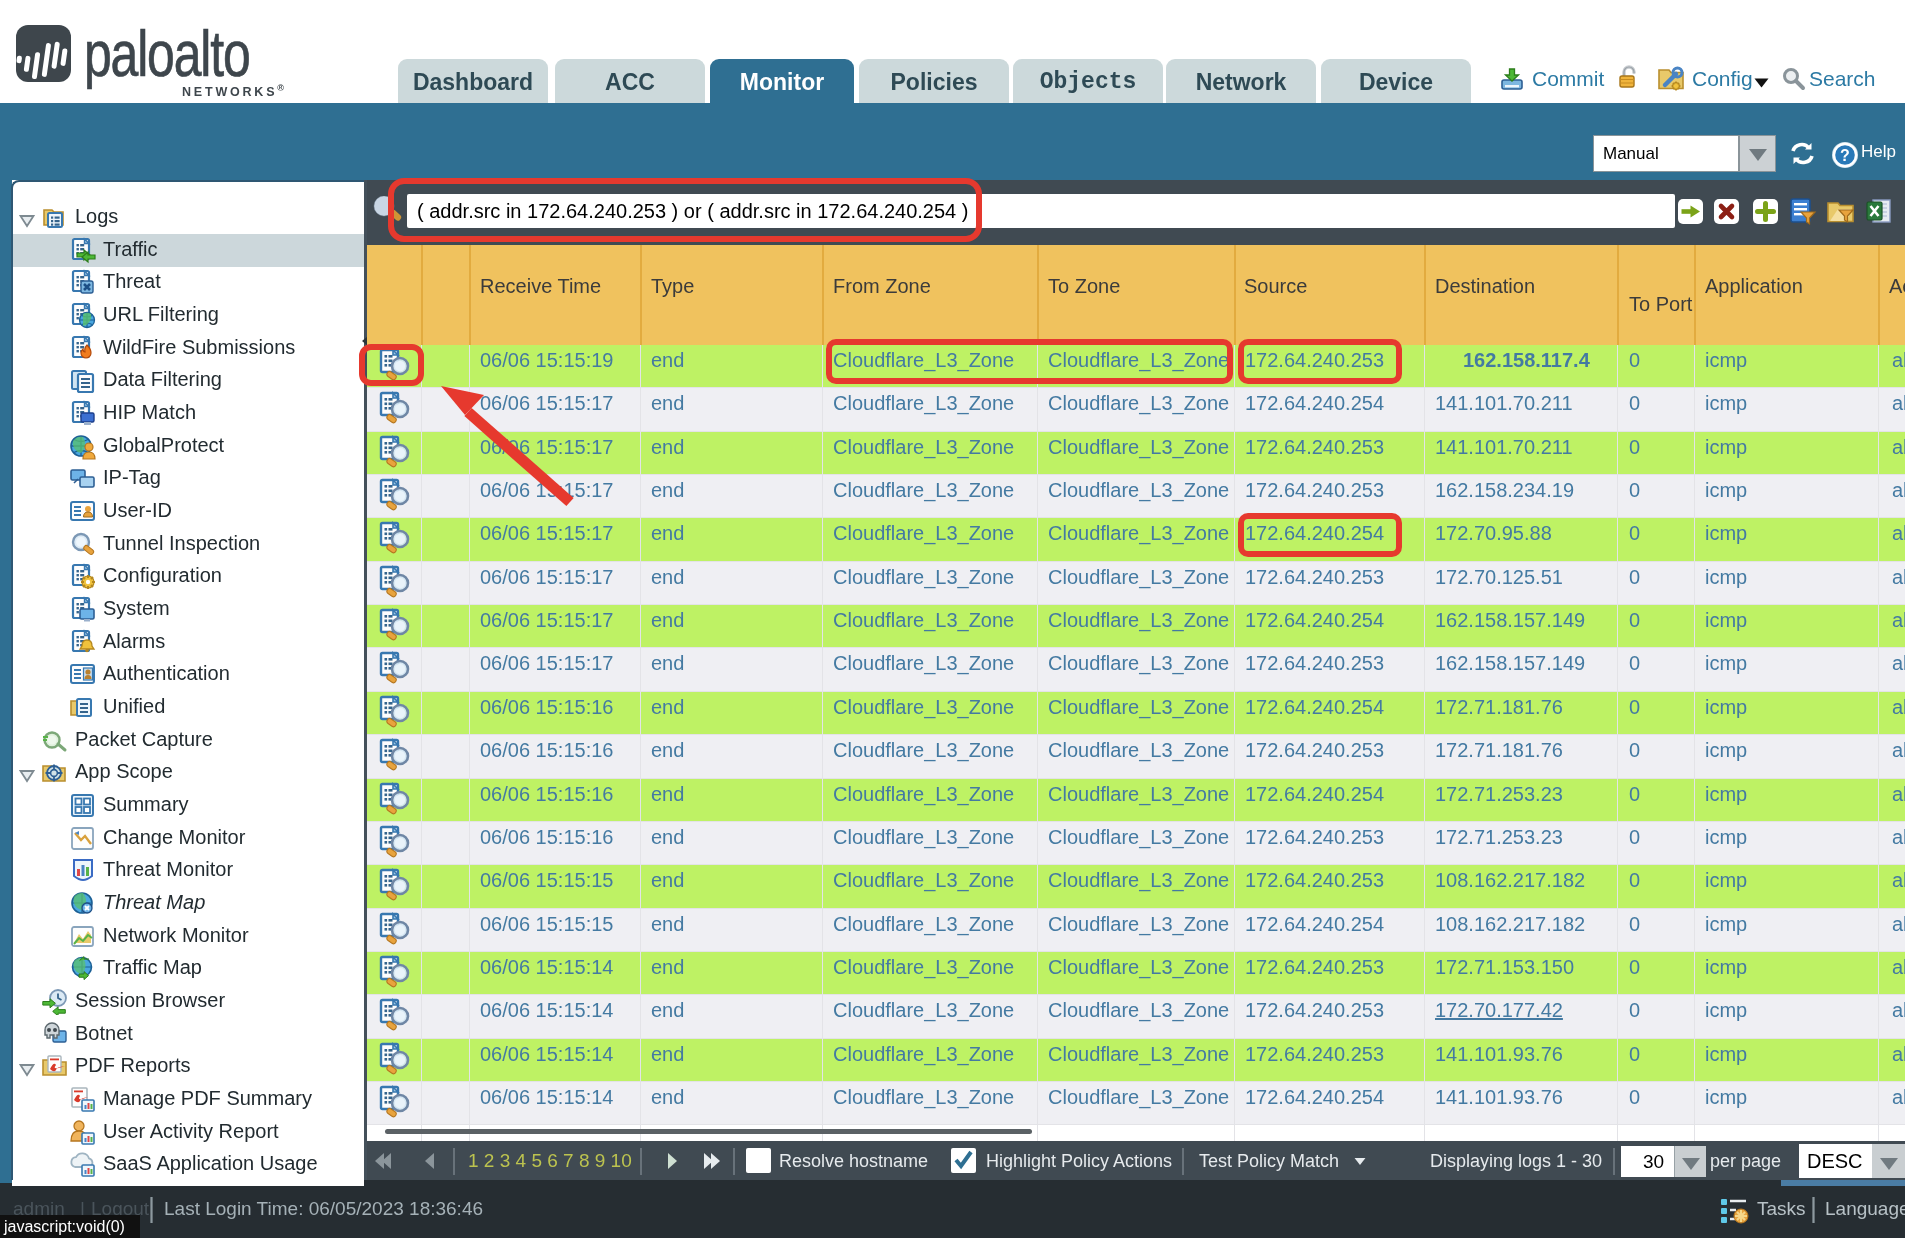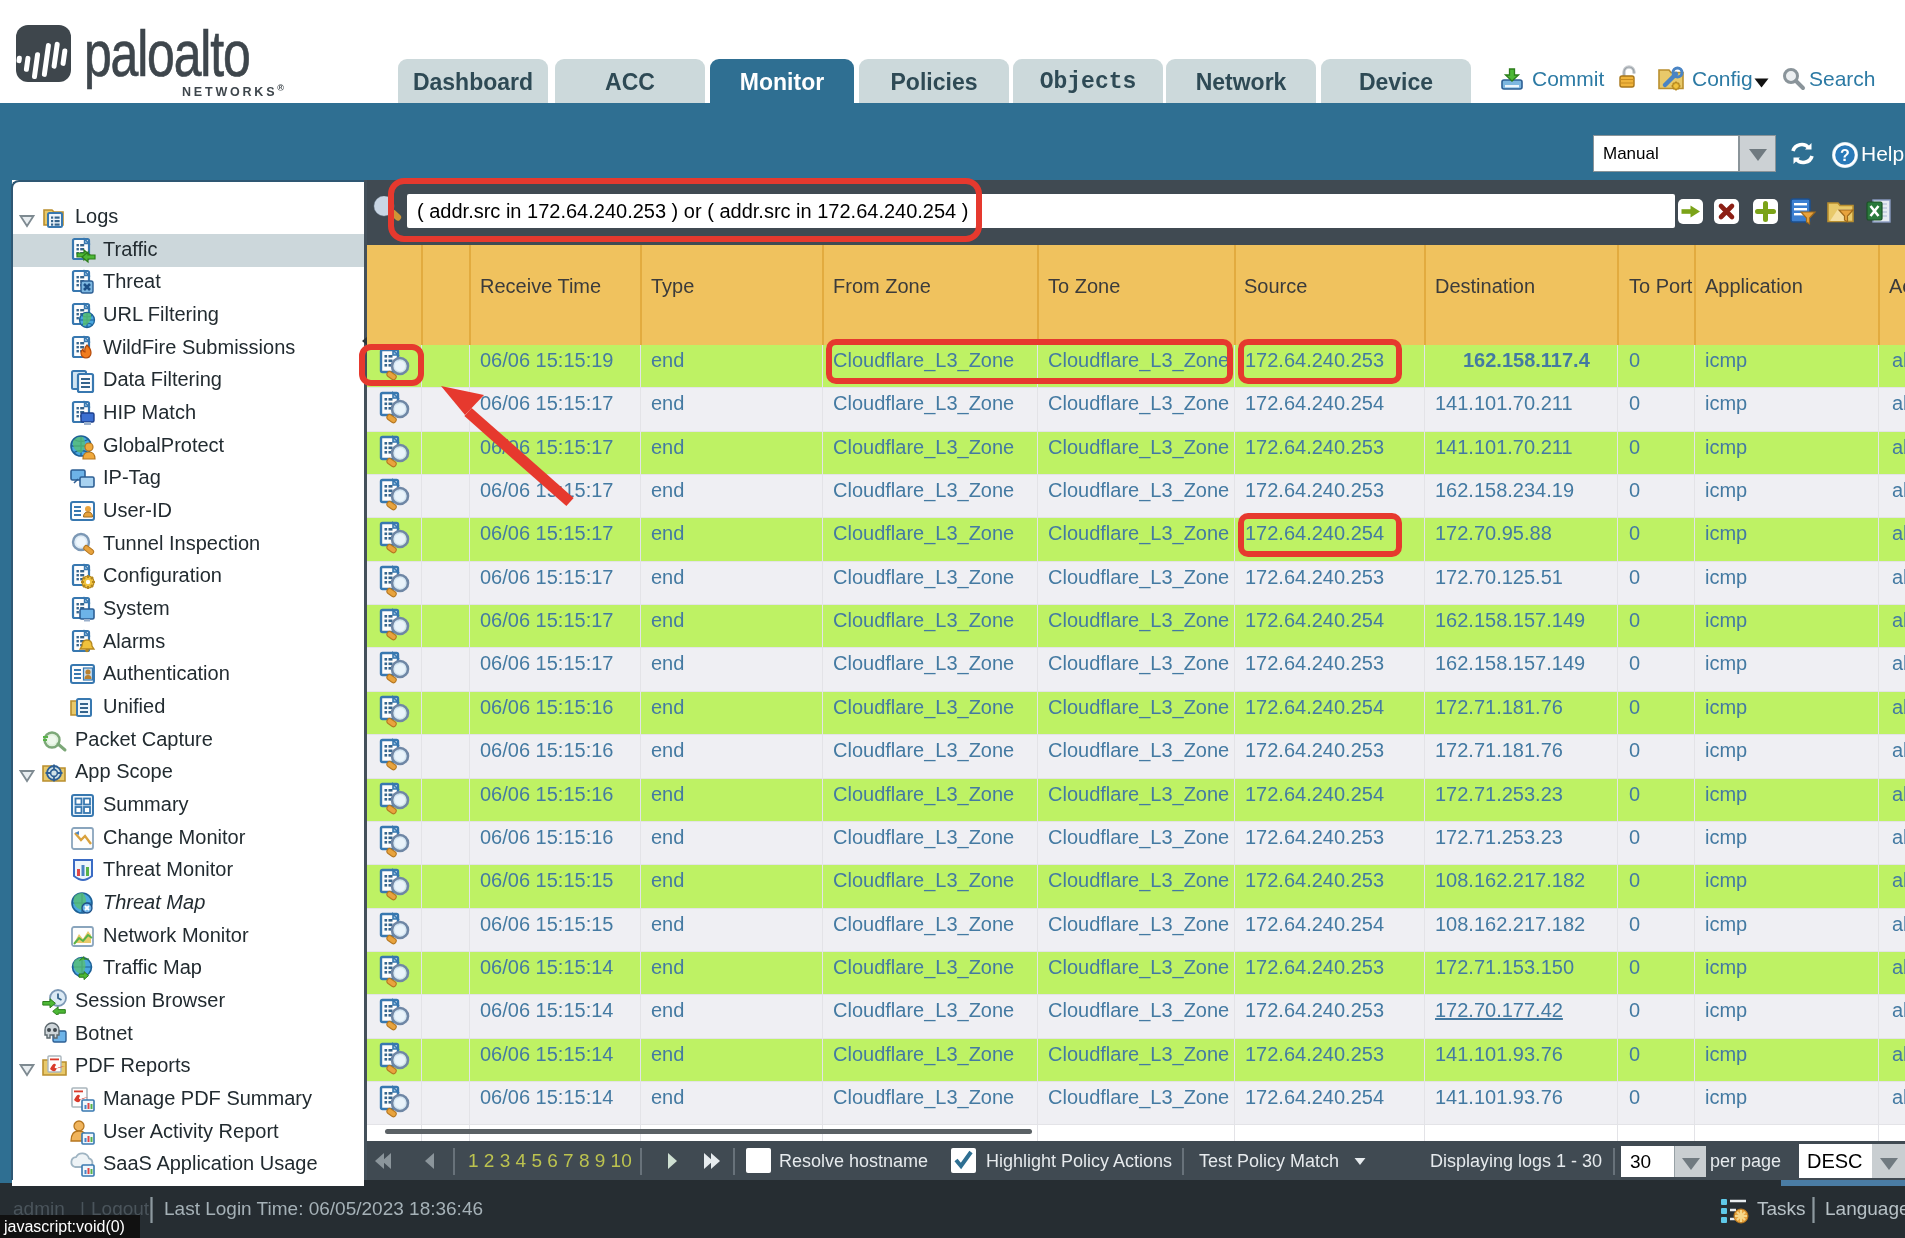"Help" div { font-size: 21px -> 17px }
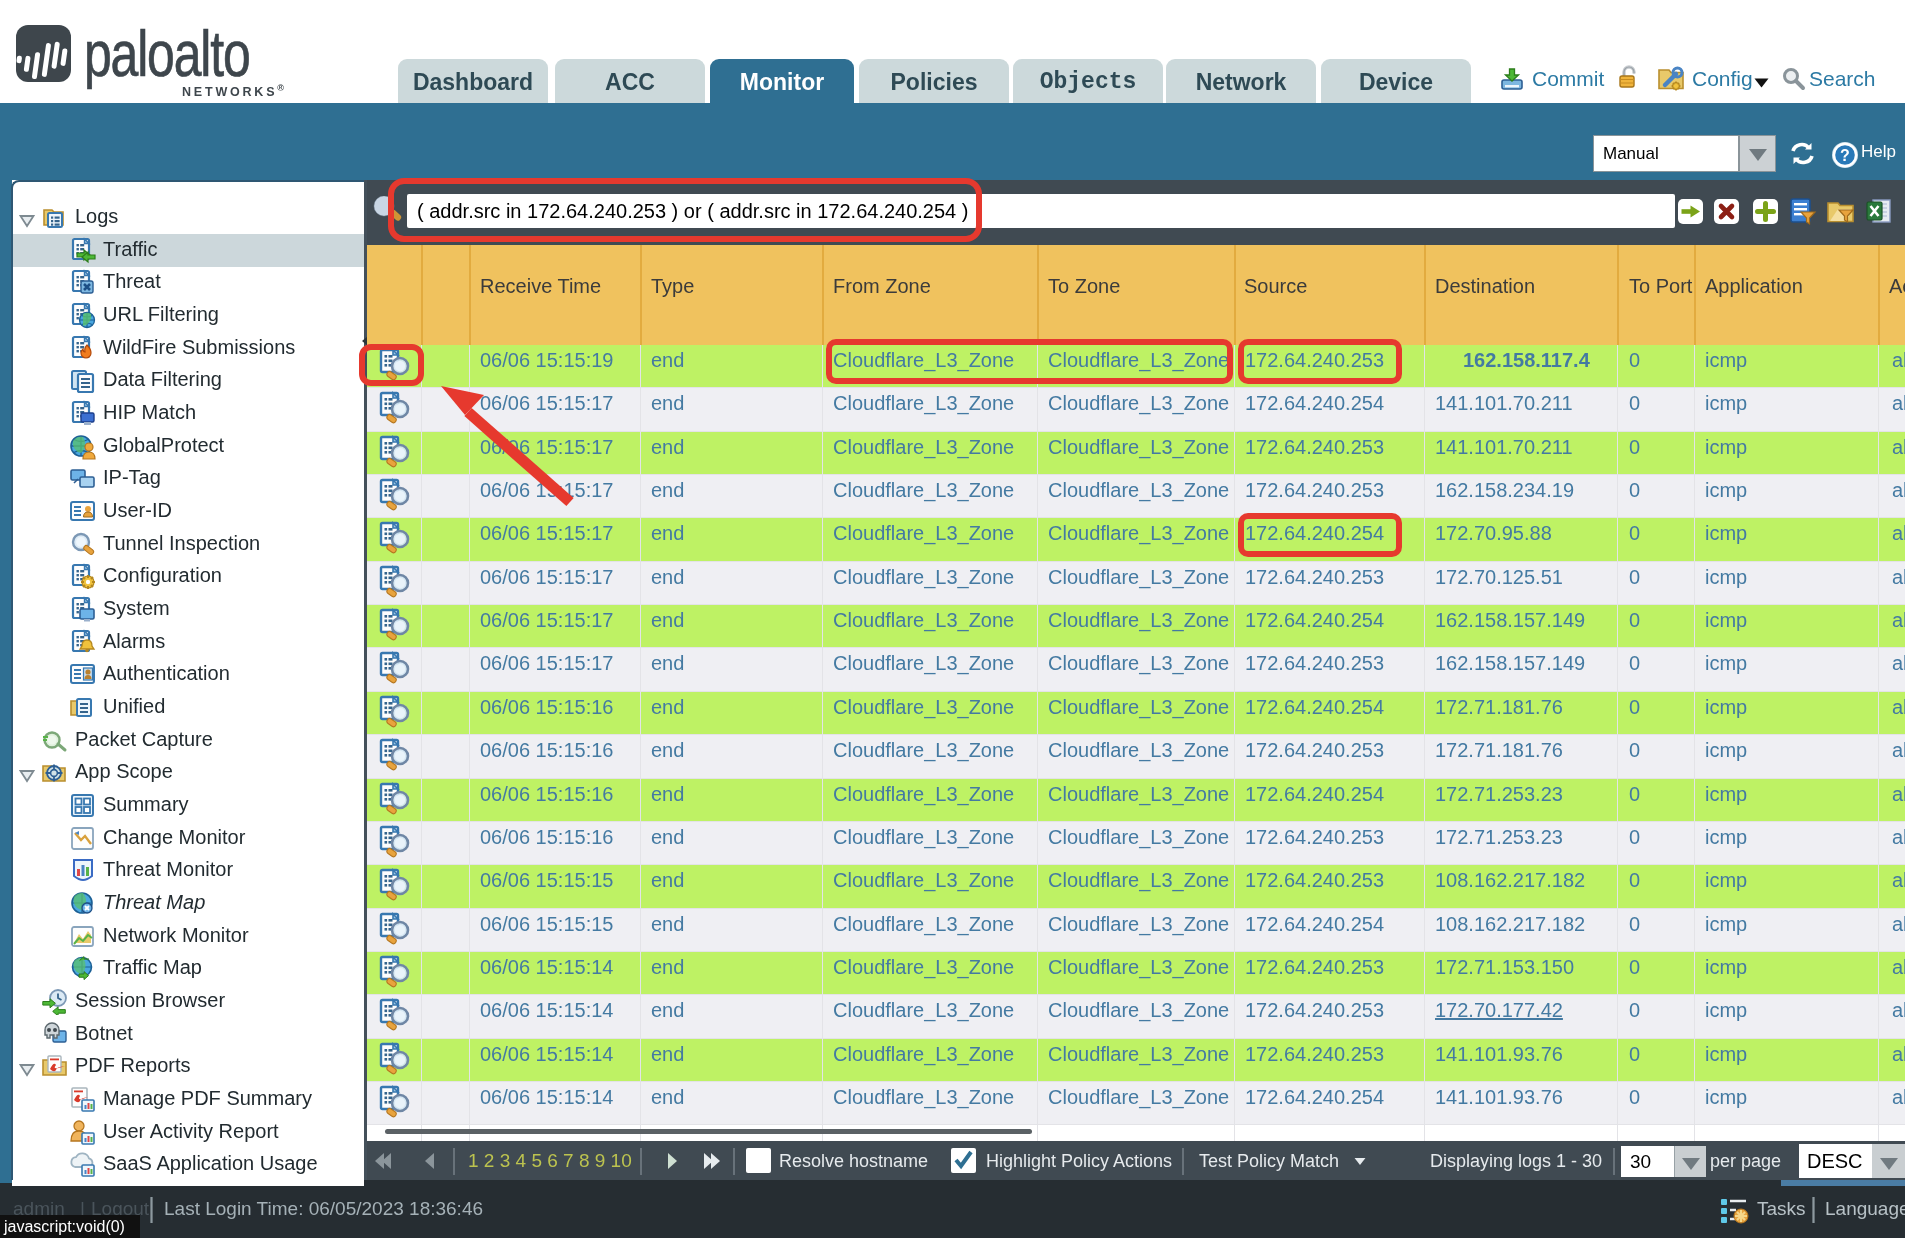"To Port" div.hcell { margin-top: none -> 18px }
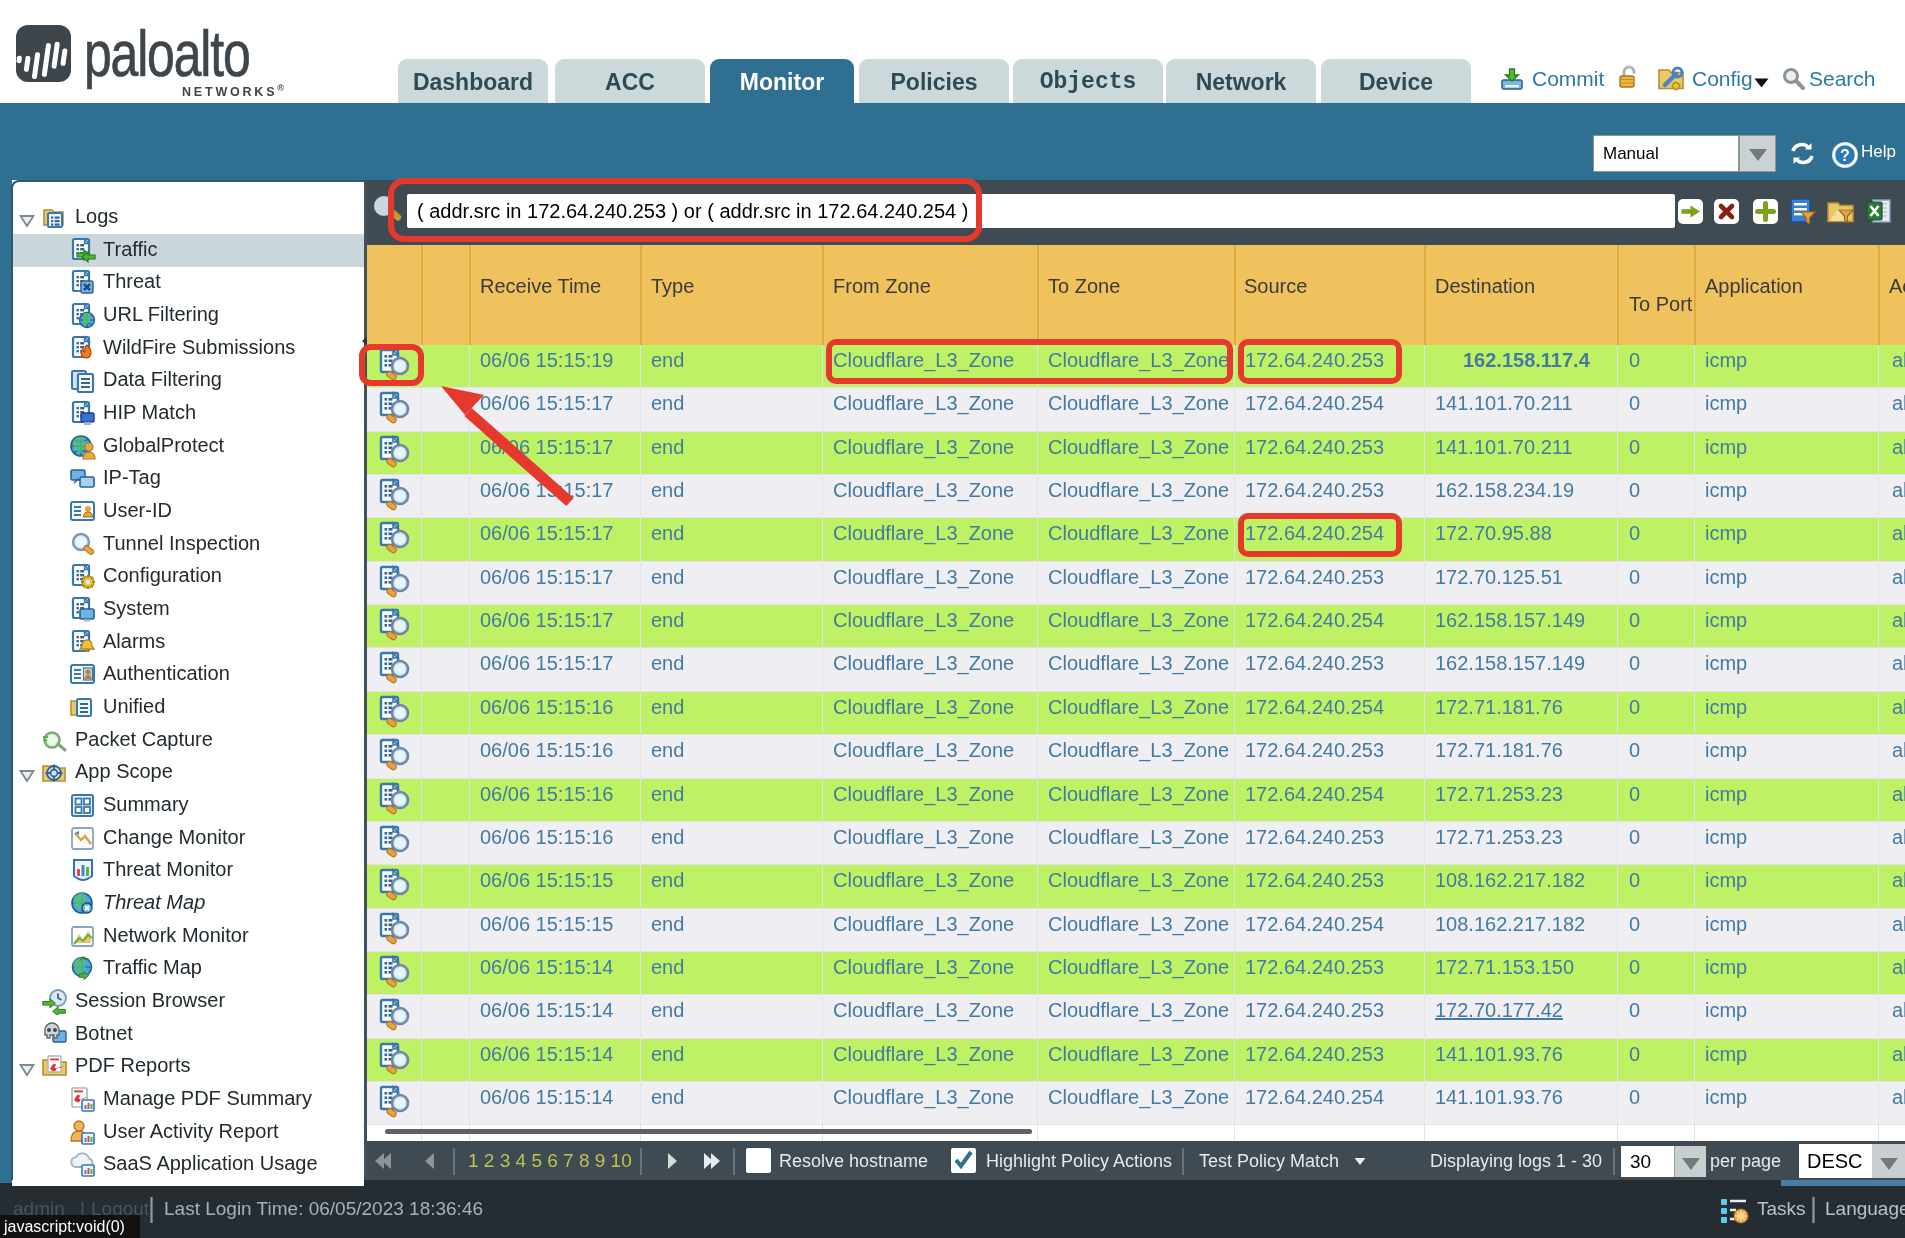"30" div { padding-left: 9px -> 22px }
